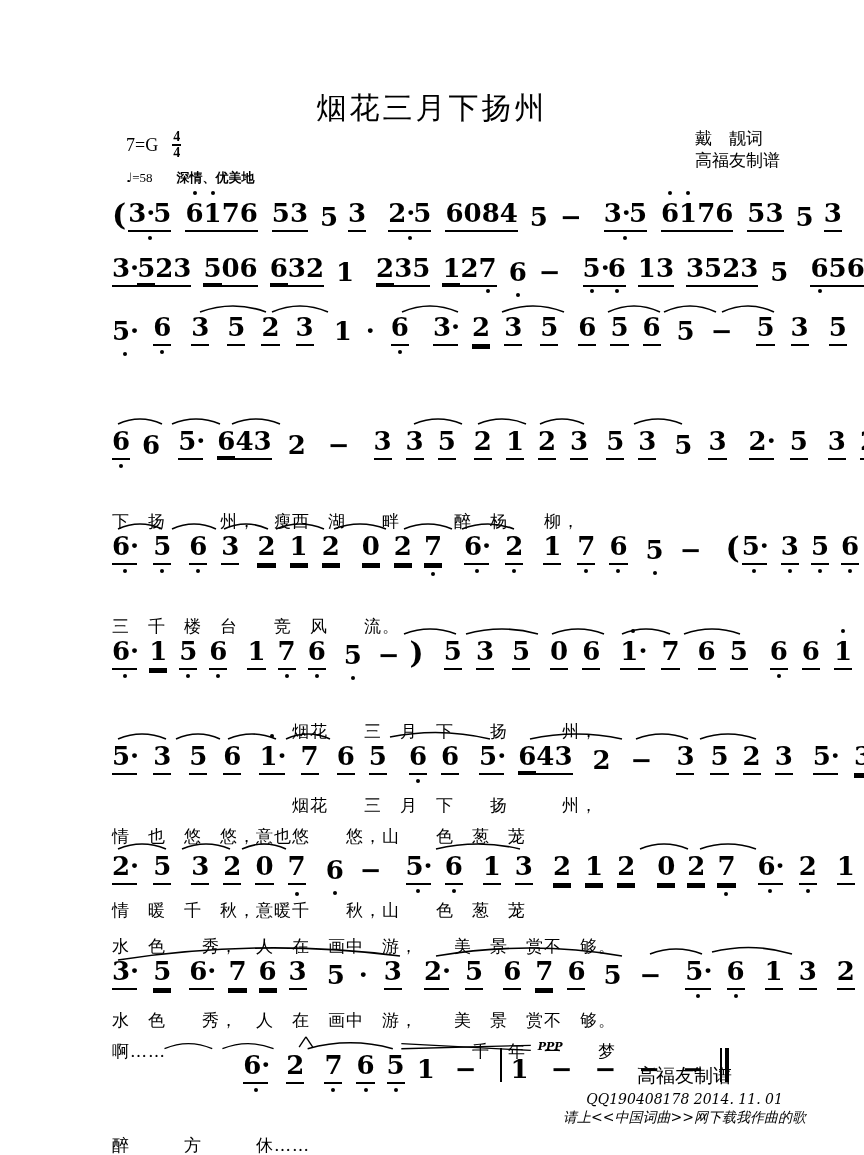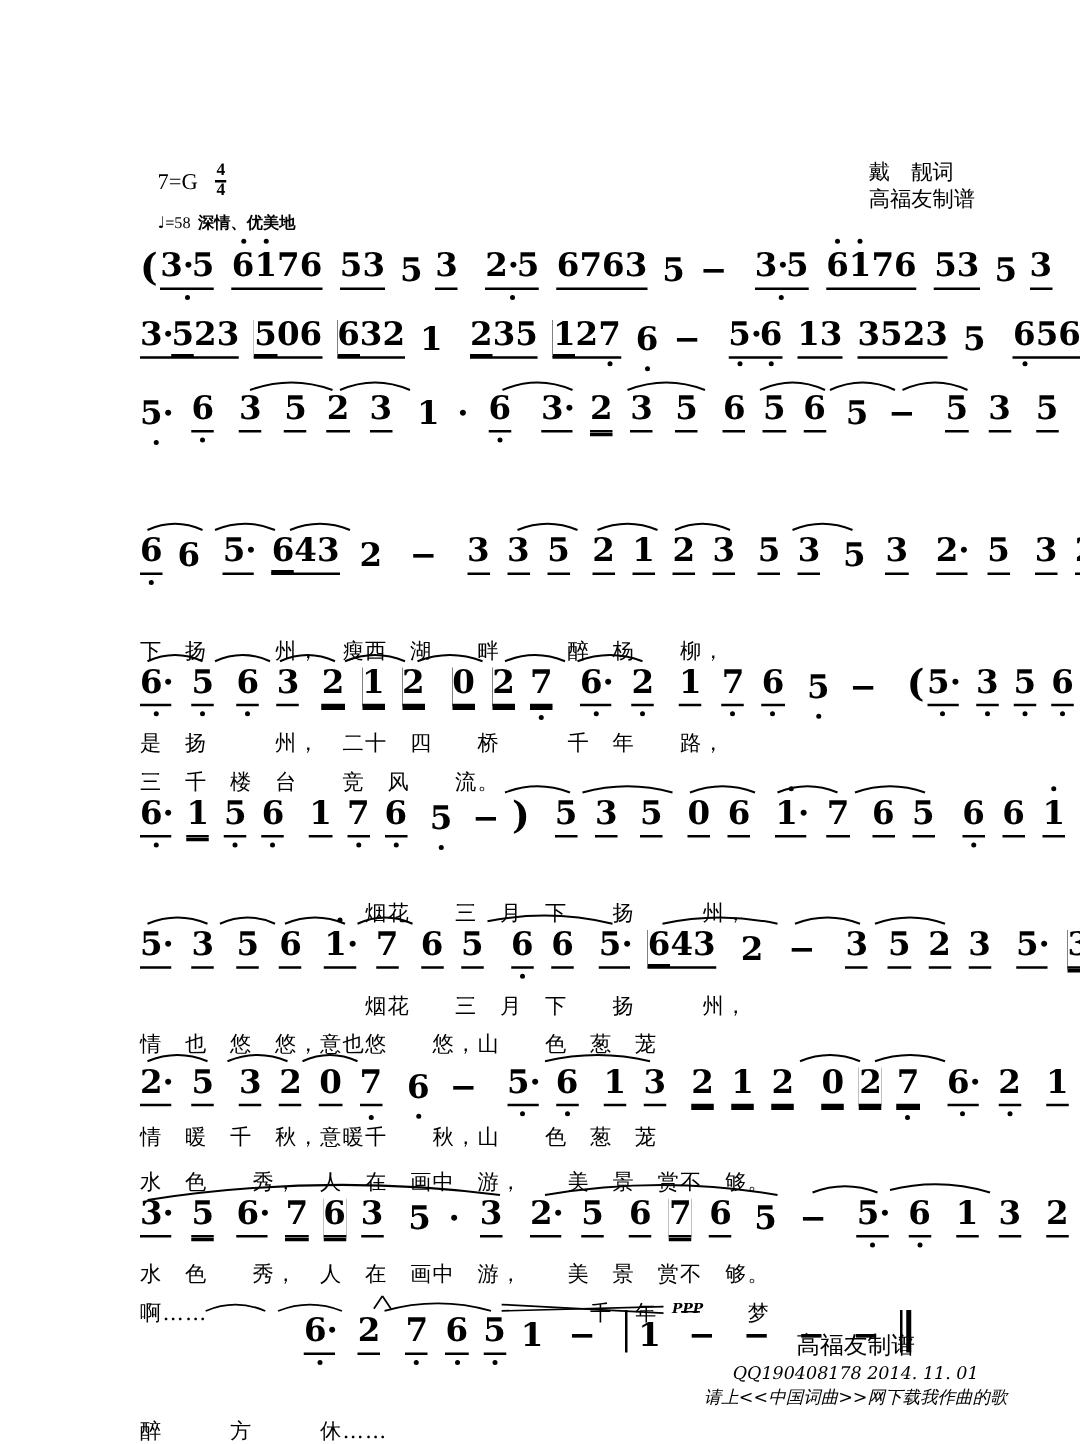"烟花三月下扬州" div.title { html: none -> <div>烟花三月下扬州</div> }
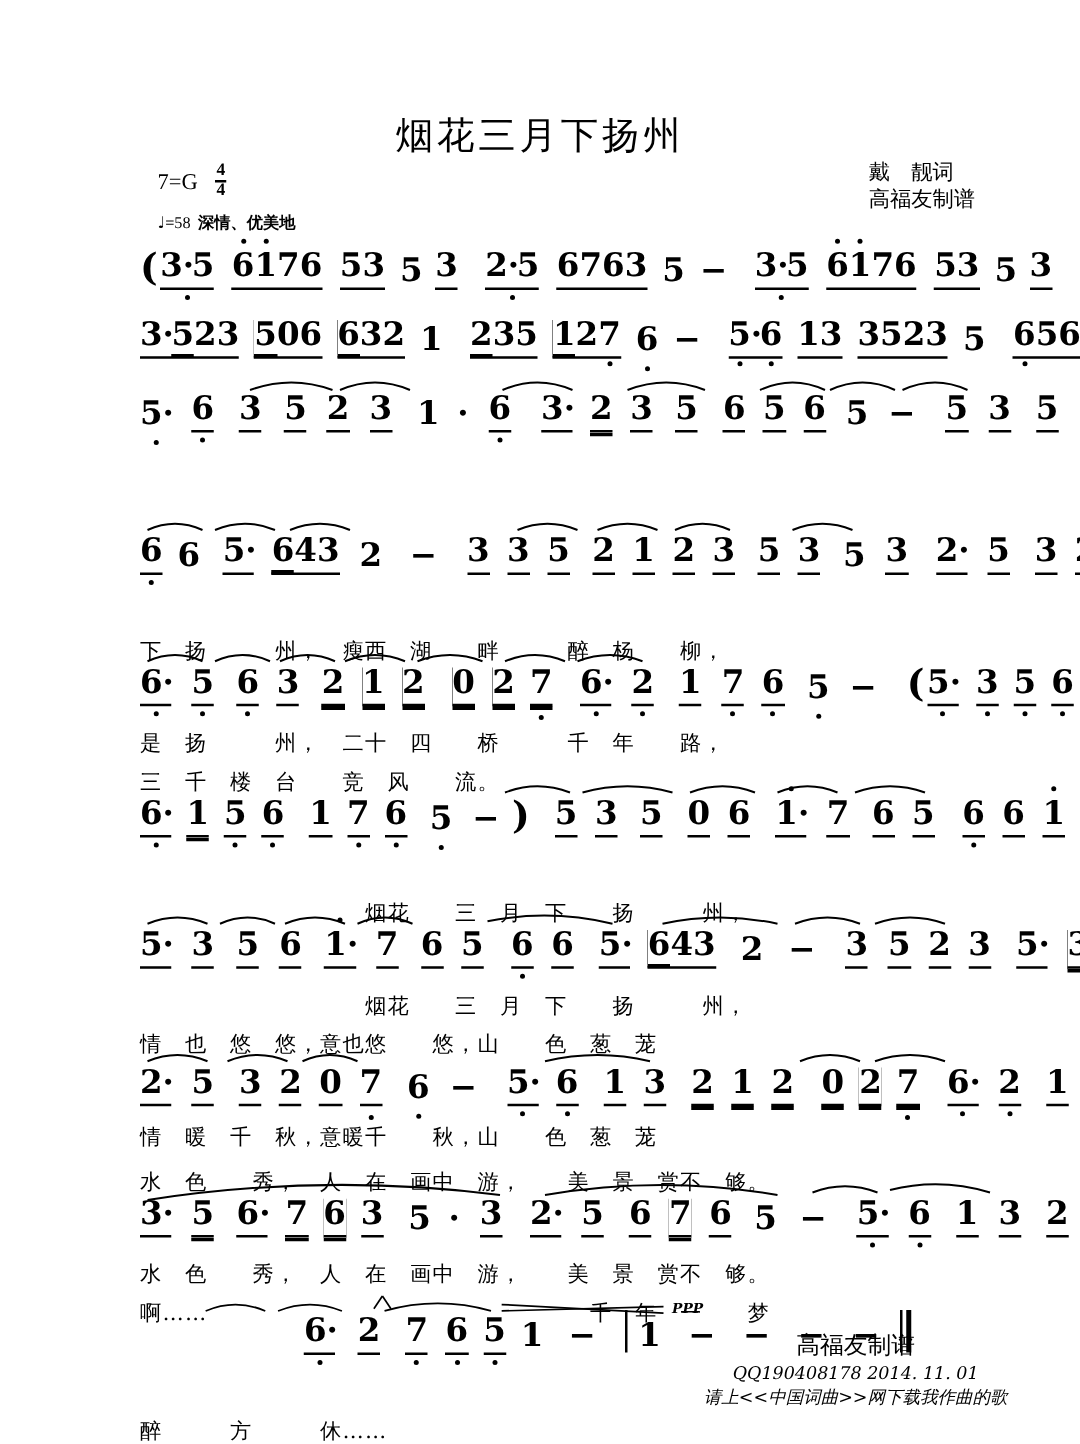"♩=58" .tempo-line { gap: 6px -> 24px }
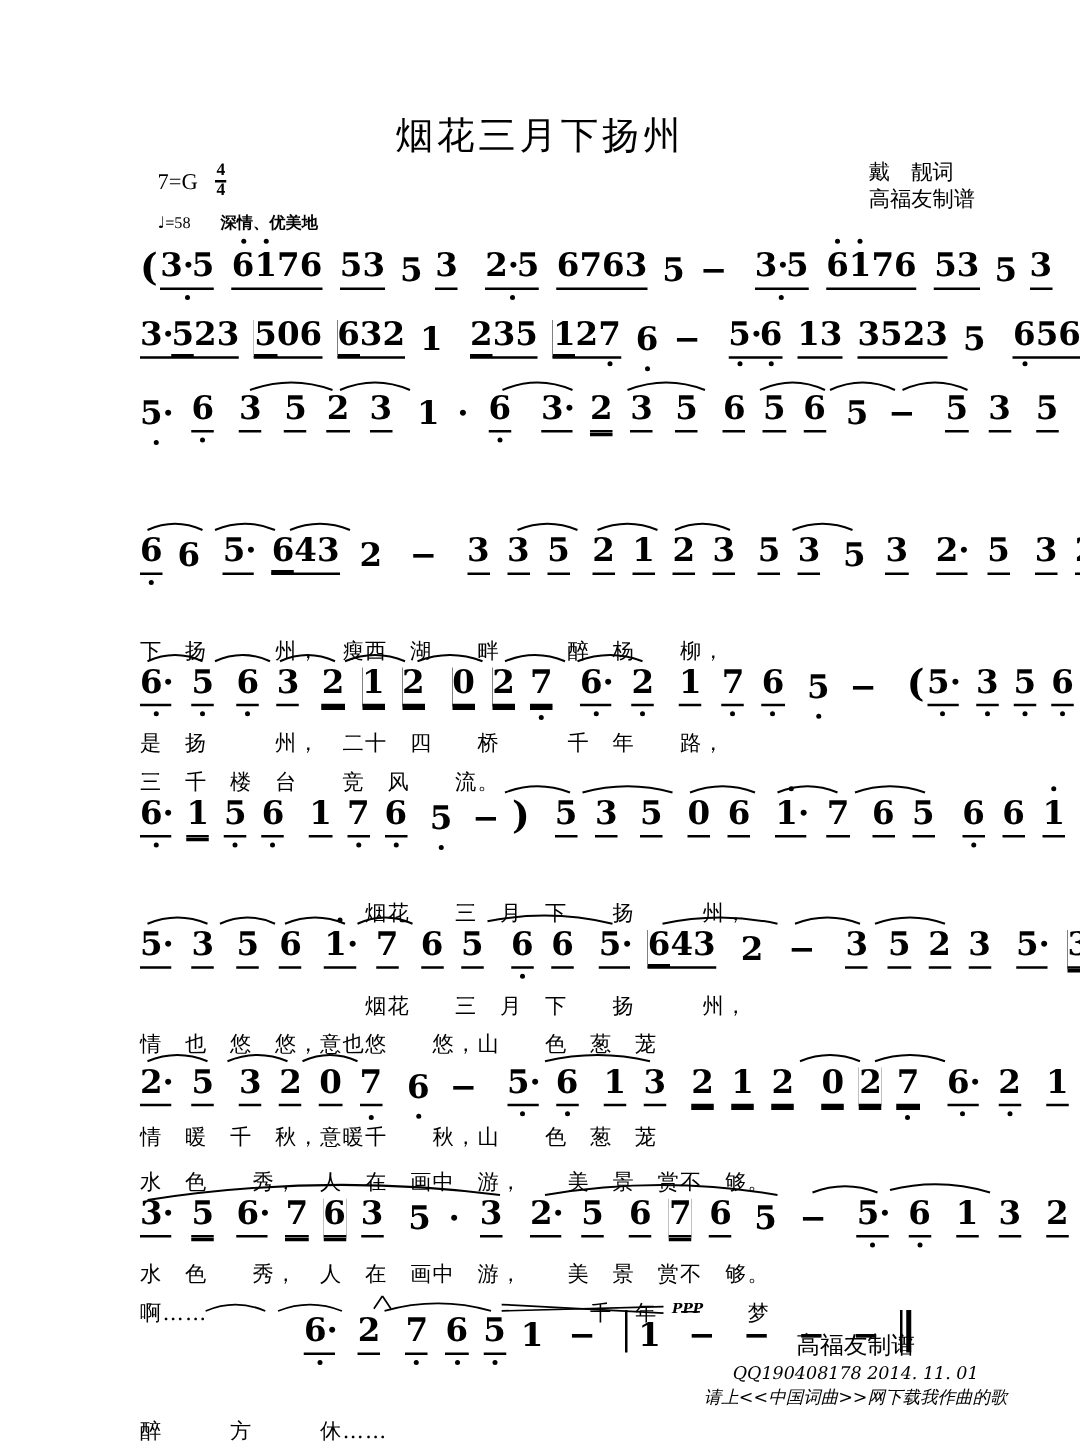"6763" span.grp { text: 6763 -> 6084 }
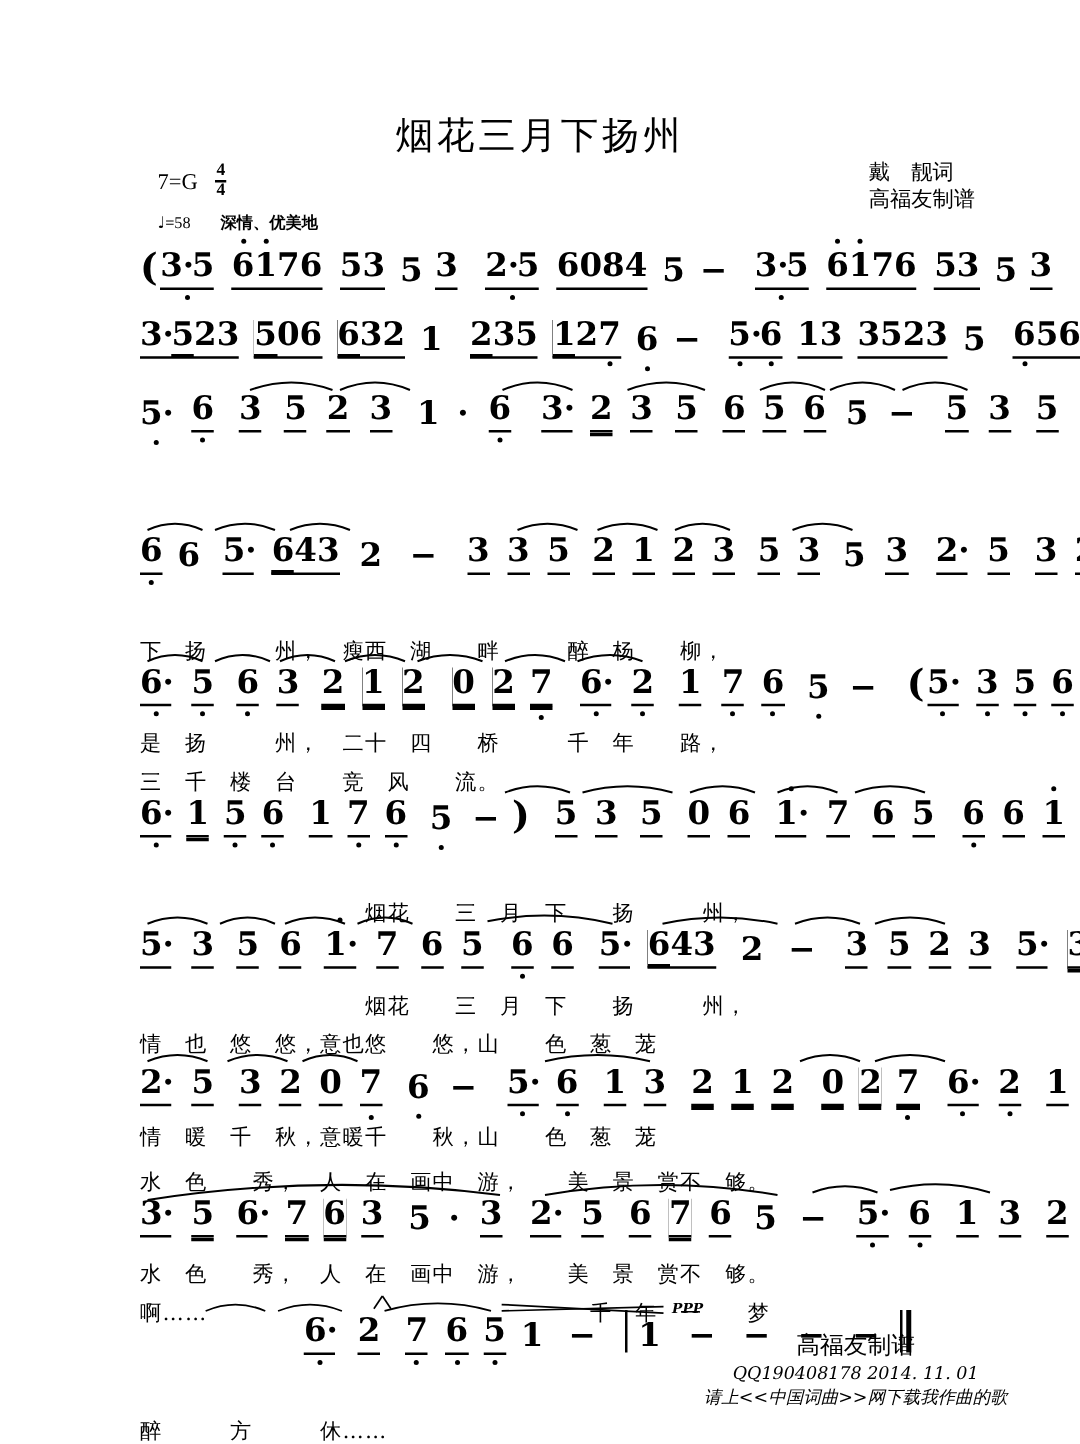"是 扬 州， 二十 四" div { html: <div>是 扬 州， 二十 四 桥 千 年 路，</div> -> none }
